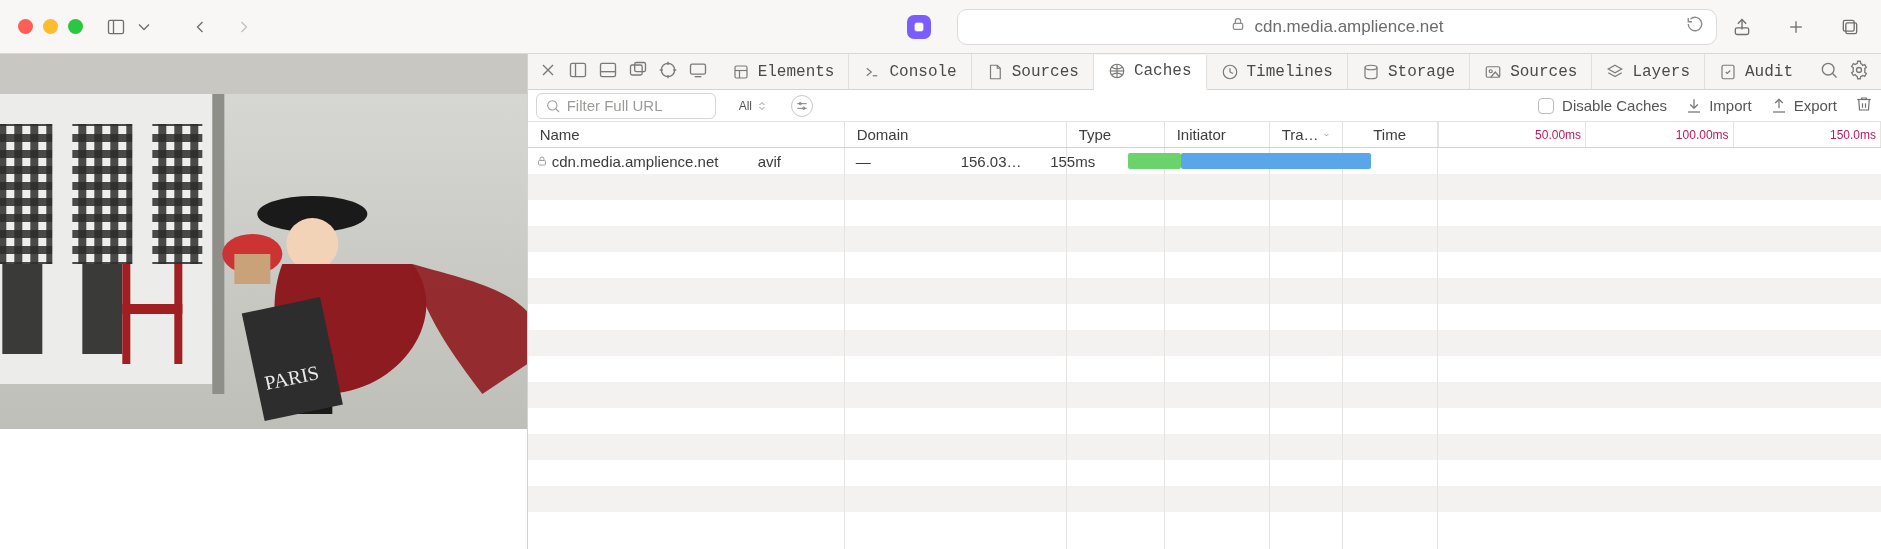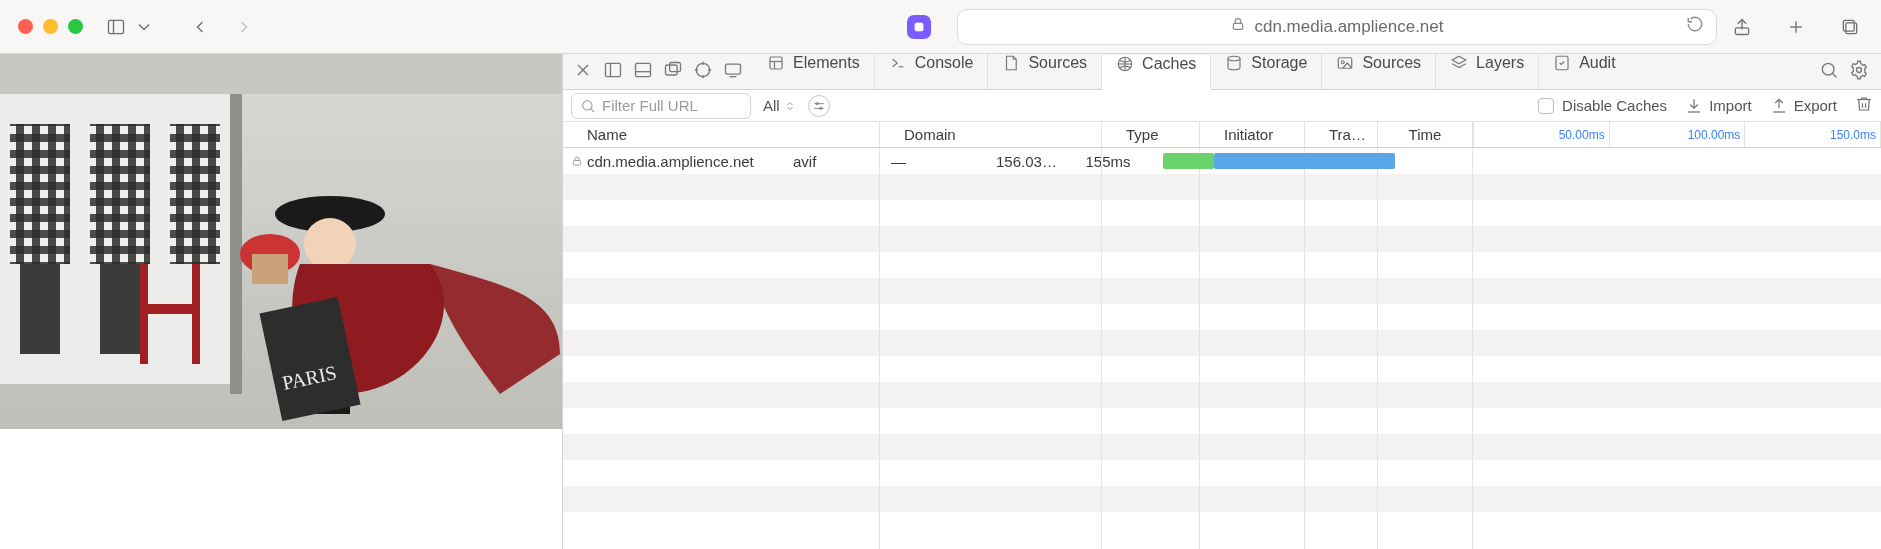"Elements" .dt-tab { align-items: none -> center; font-family: none -> Liberation Mono, monospace }
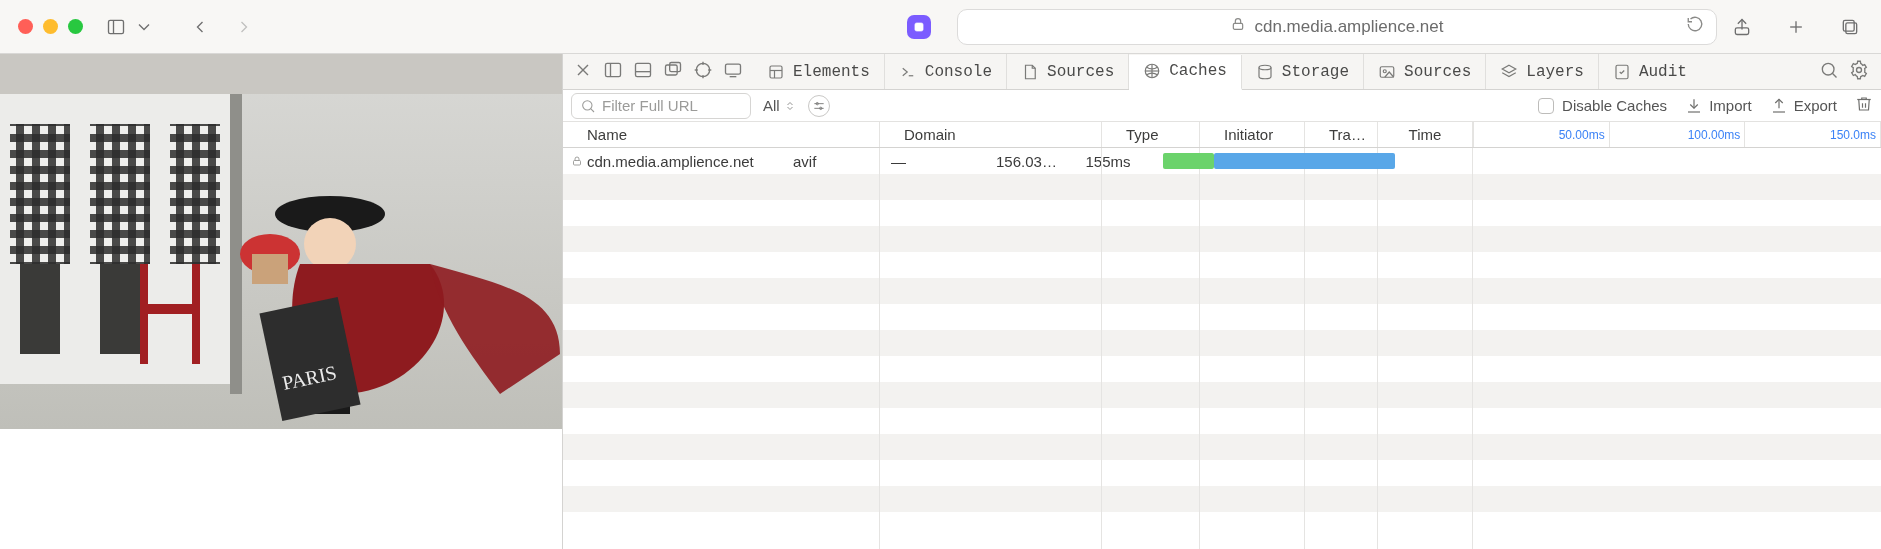"Timelines" div.dt-tab { html: none -> <div> <svg> <circle></circle> <polyline></polyline> </svg> <span>Timelines</span> </div> }
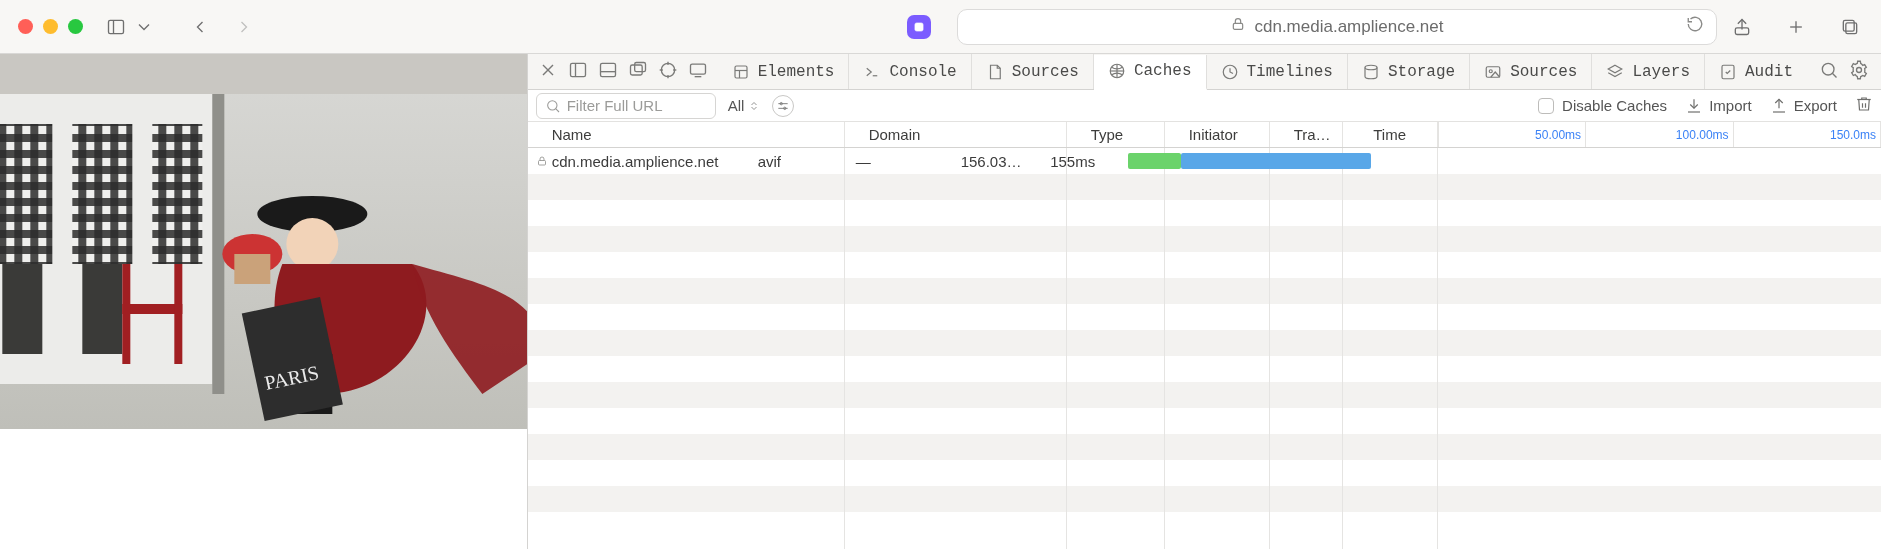"Filter Full URL" .filter-bar { gap: 12px -> 23px }
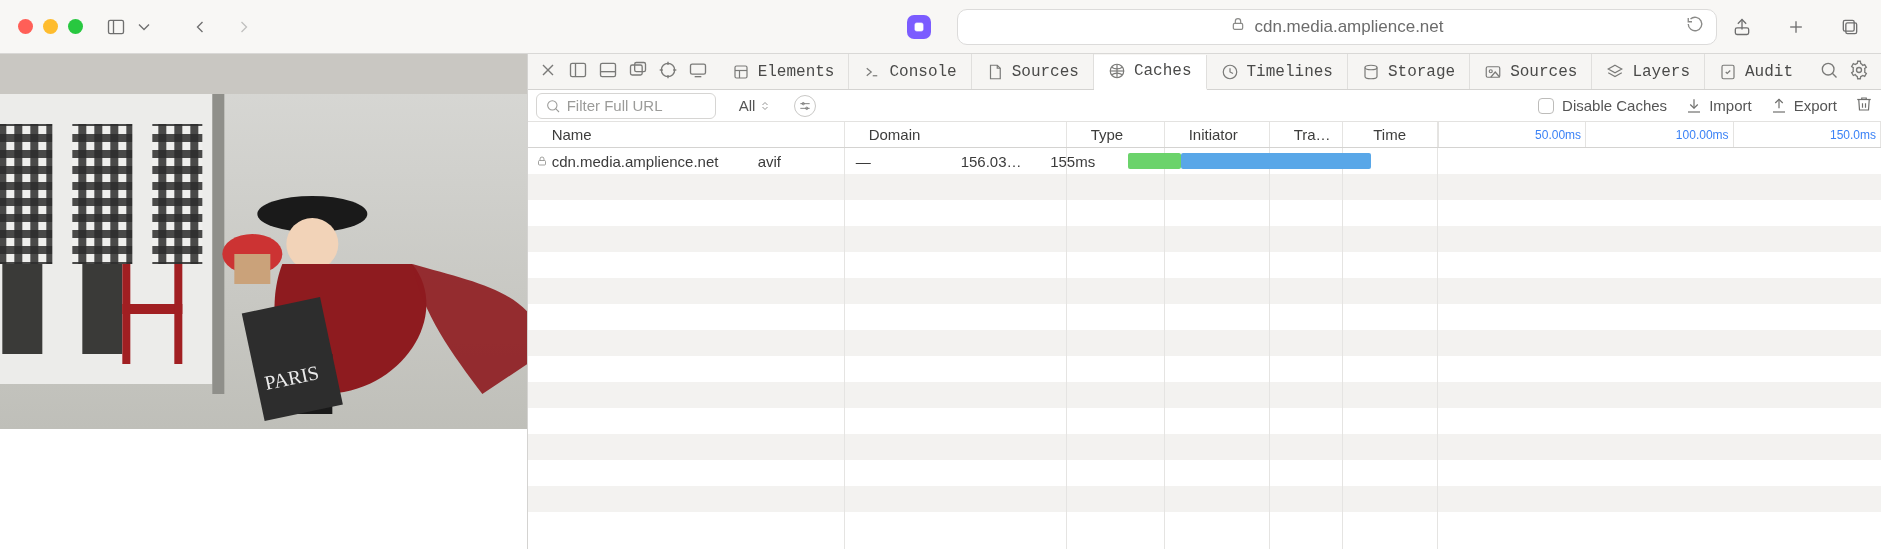"All" .pill { font-size: 15px -> 12px }
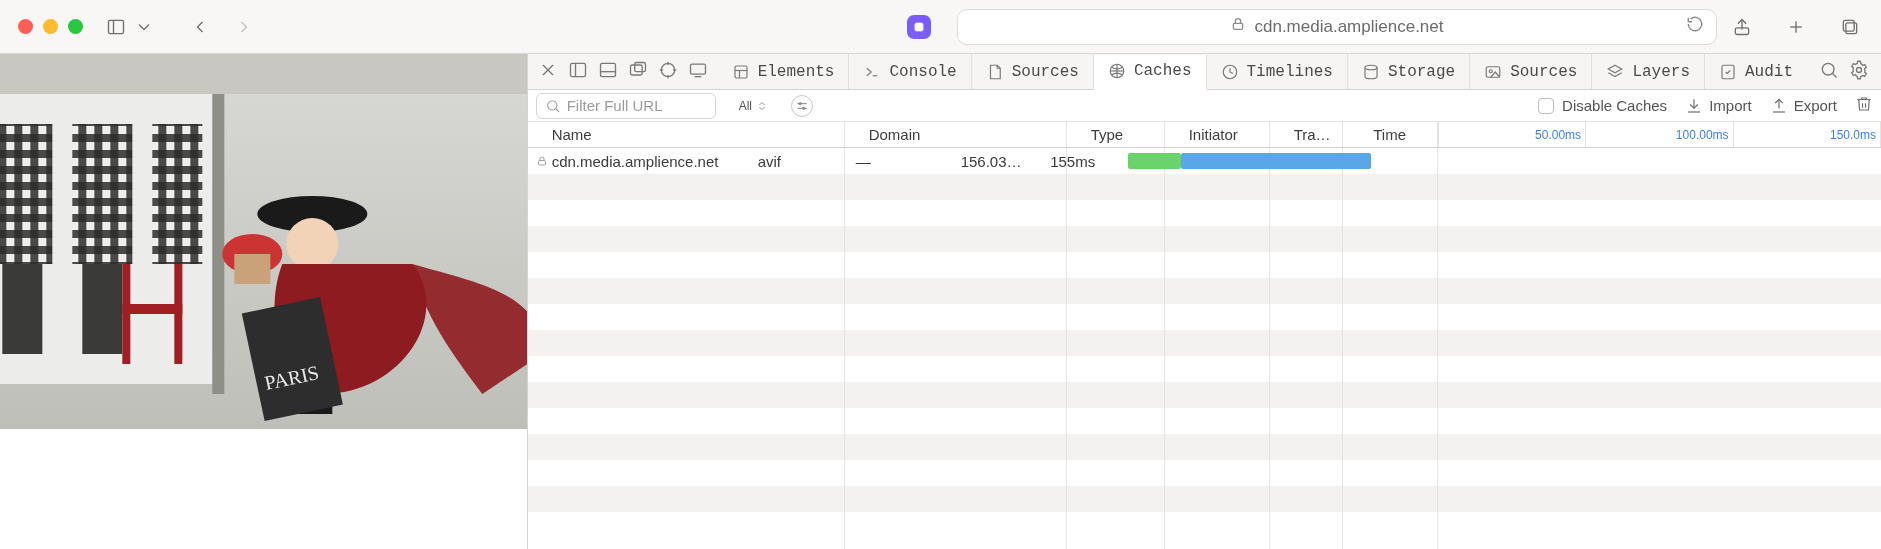"Name" .thead .cell { padding: 0 24px -> 0 12px }
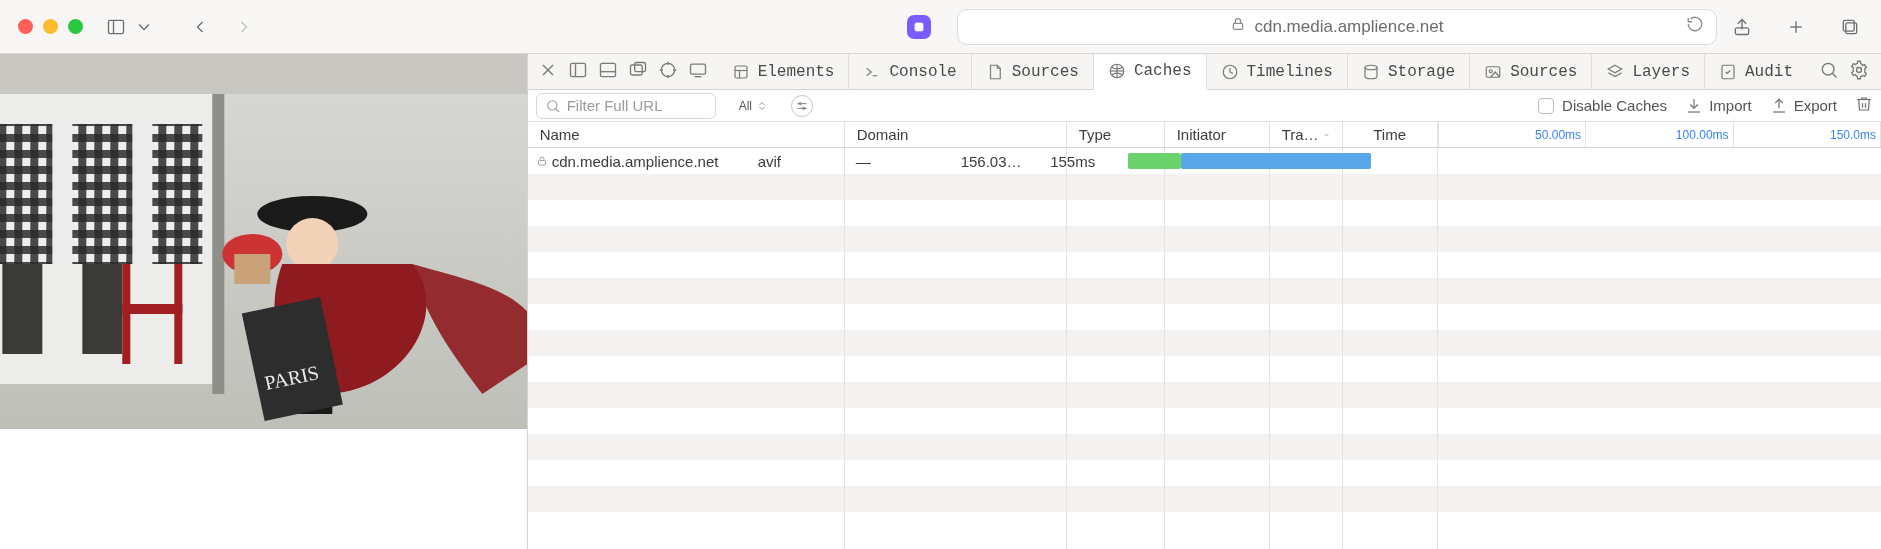"50.00ms" .wf-tick { color: #3b82f6 -> #be185d }
